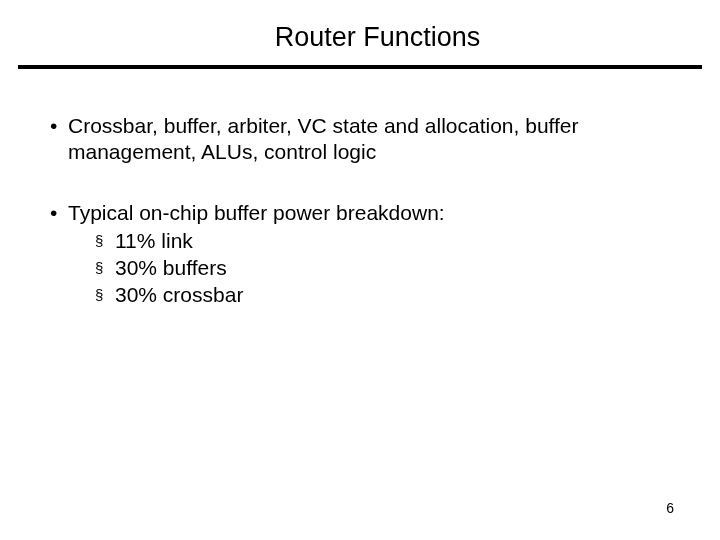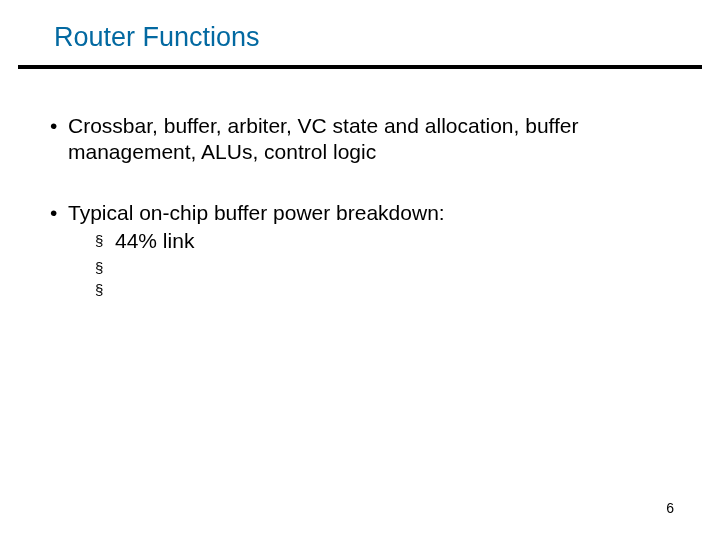"Router Functions" .title { color: #0369a1 -> #000000; padding-left: 54px -> 35px; text-align: none -> center }
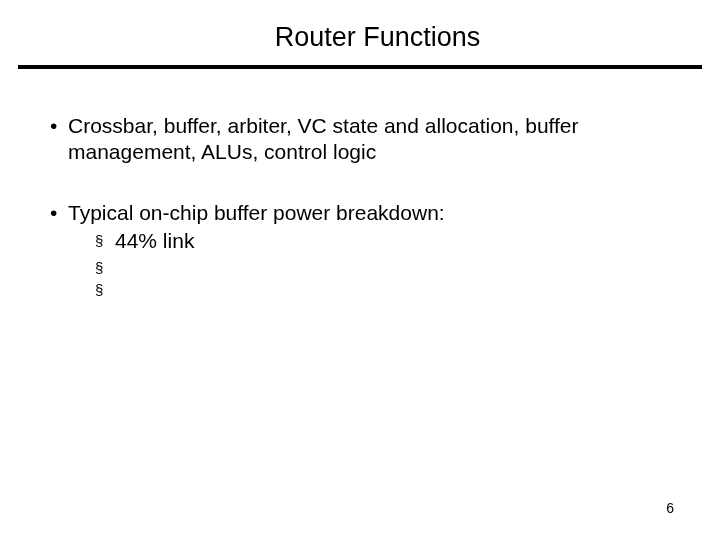"44% link" div { text: 44% -> 11% }
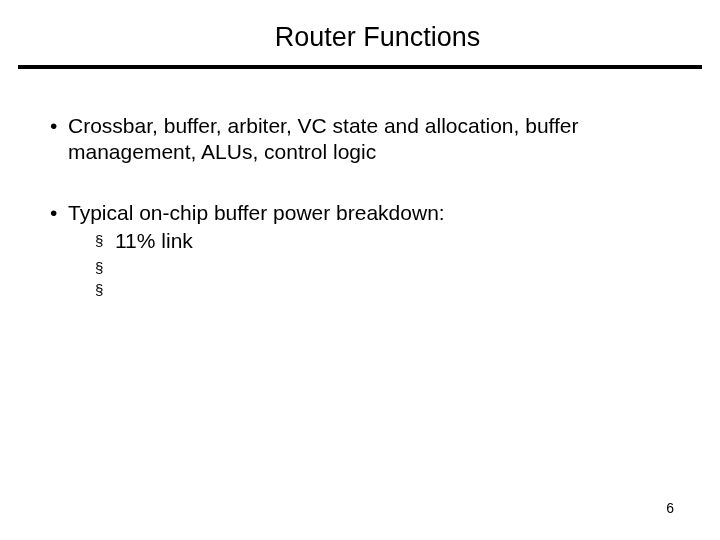"30% buffers" div { html: none -> <div>30% buffers</div> }
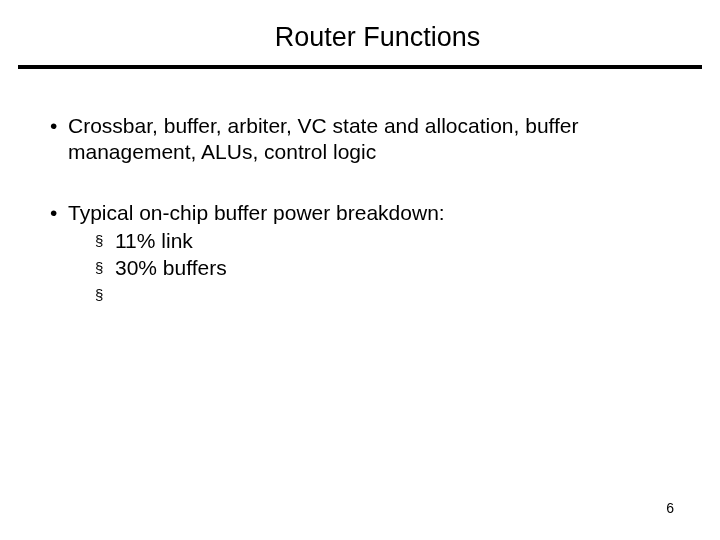"30% crossbar" div { html: none -> <div>30% crossbar</div> }
